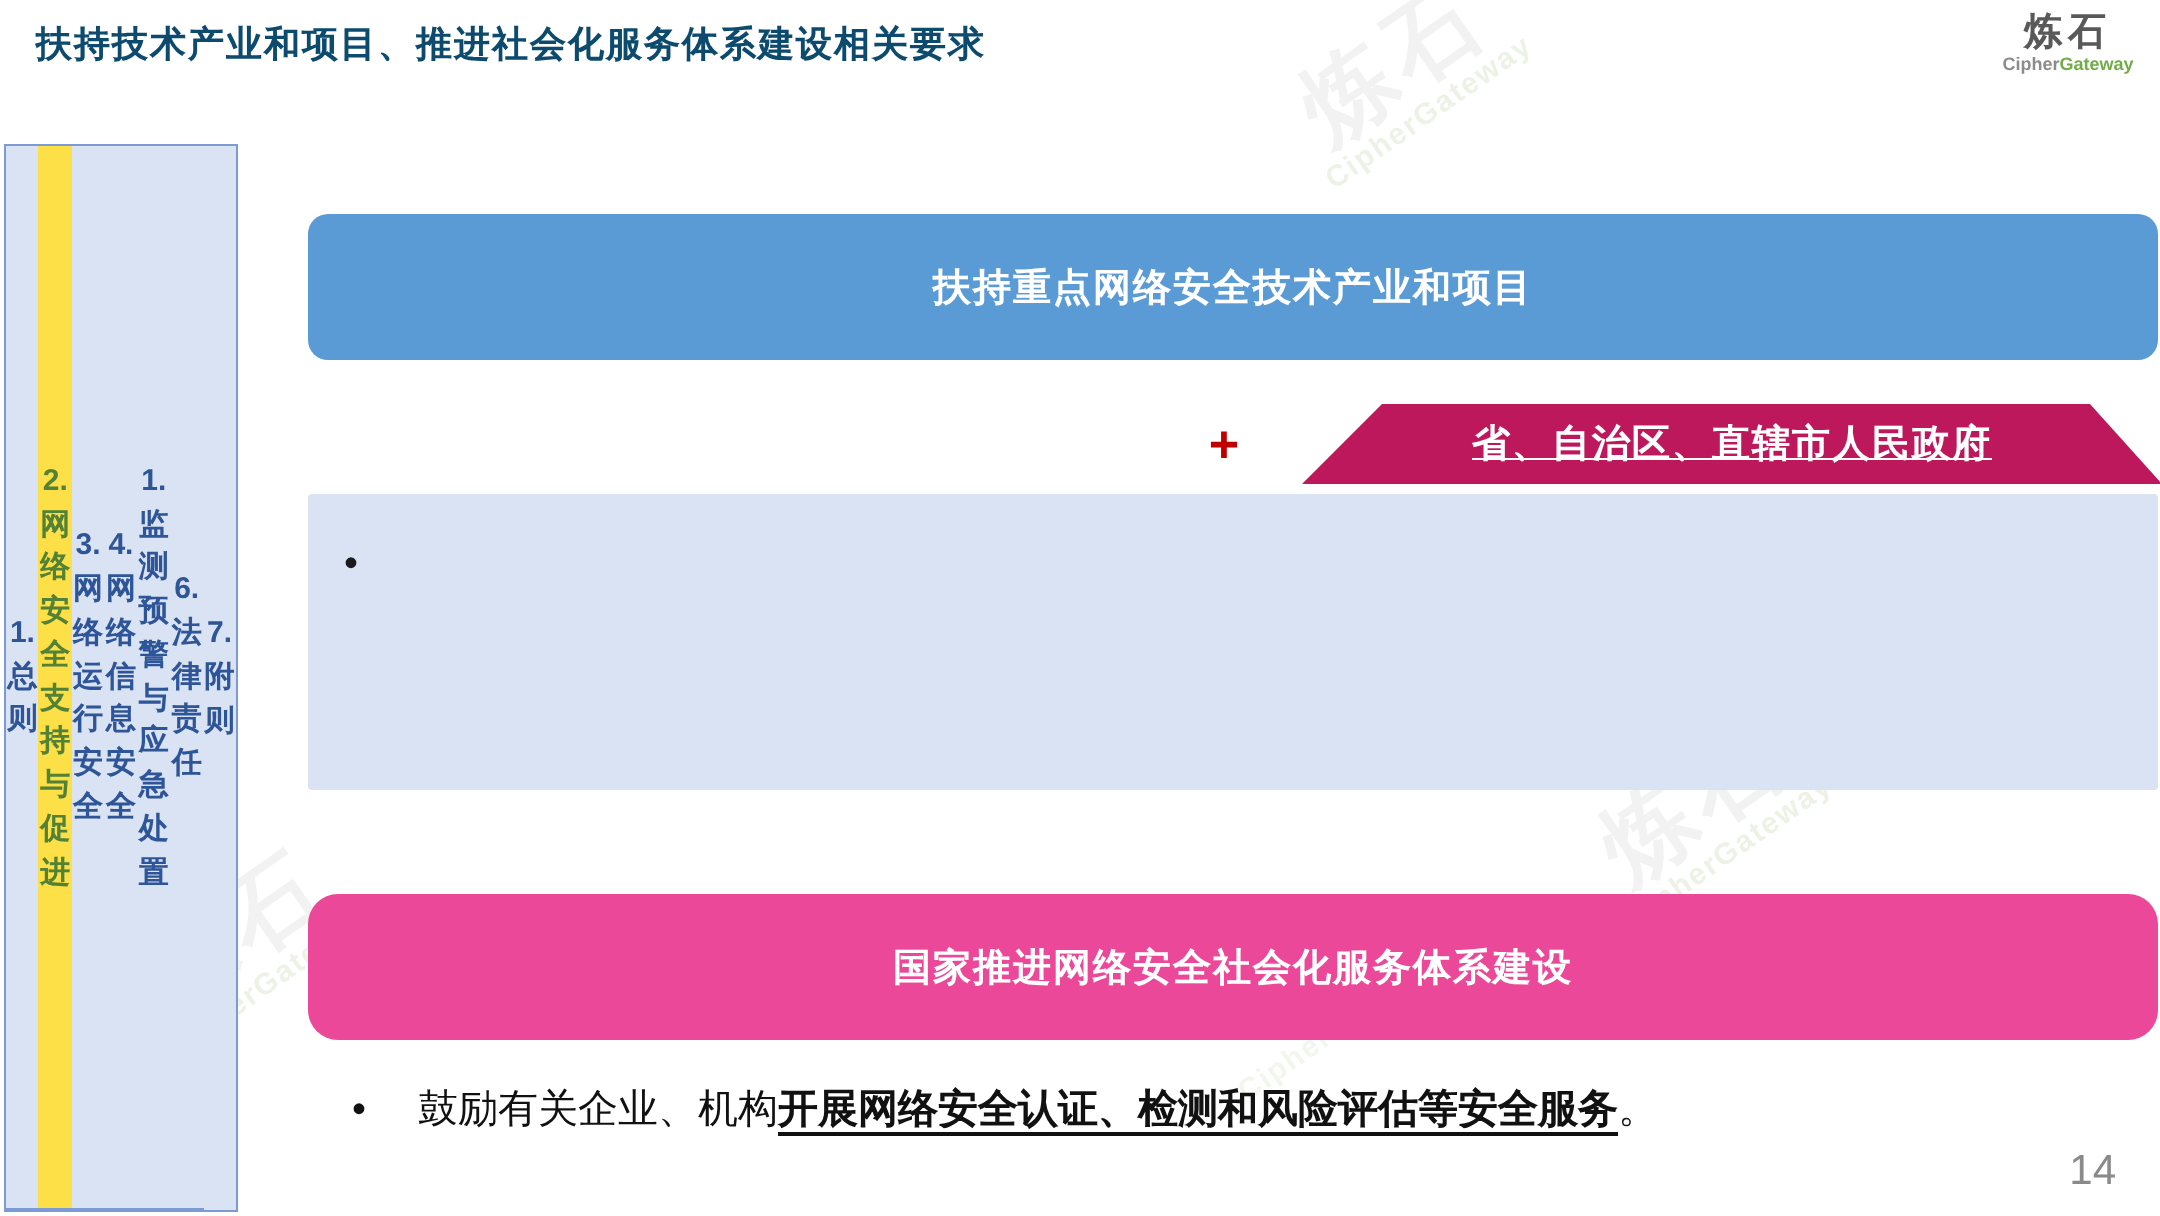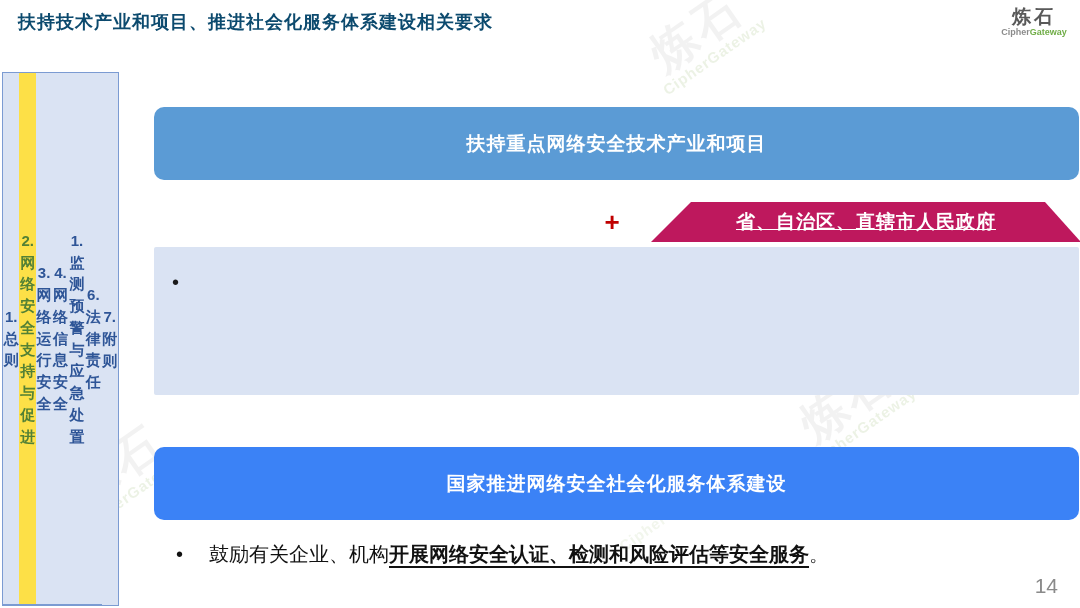"国家推进网络安全社会化服务体系建设" .bar-orange { background: #3b82f6 -> #ec4899; border-radius: none -> 15px }
